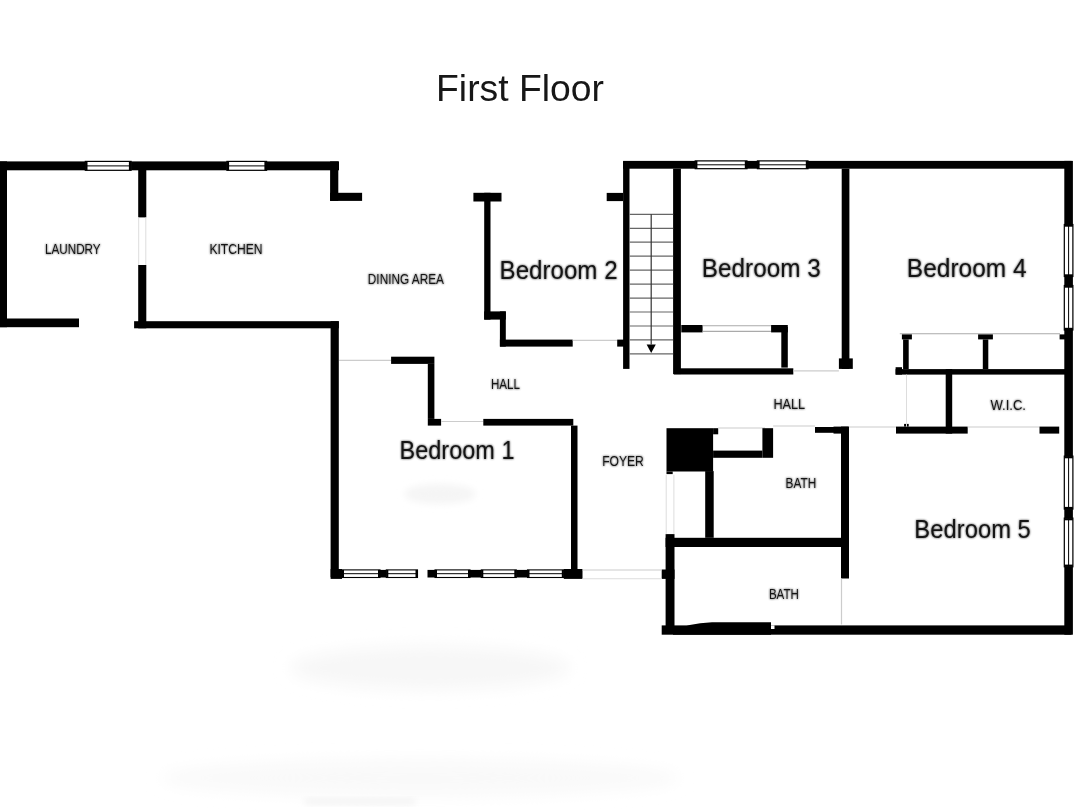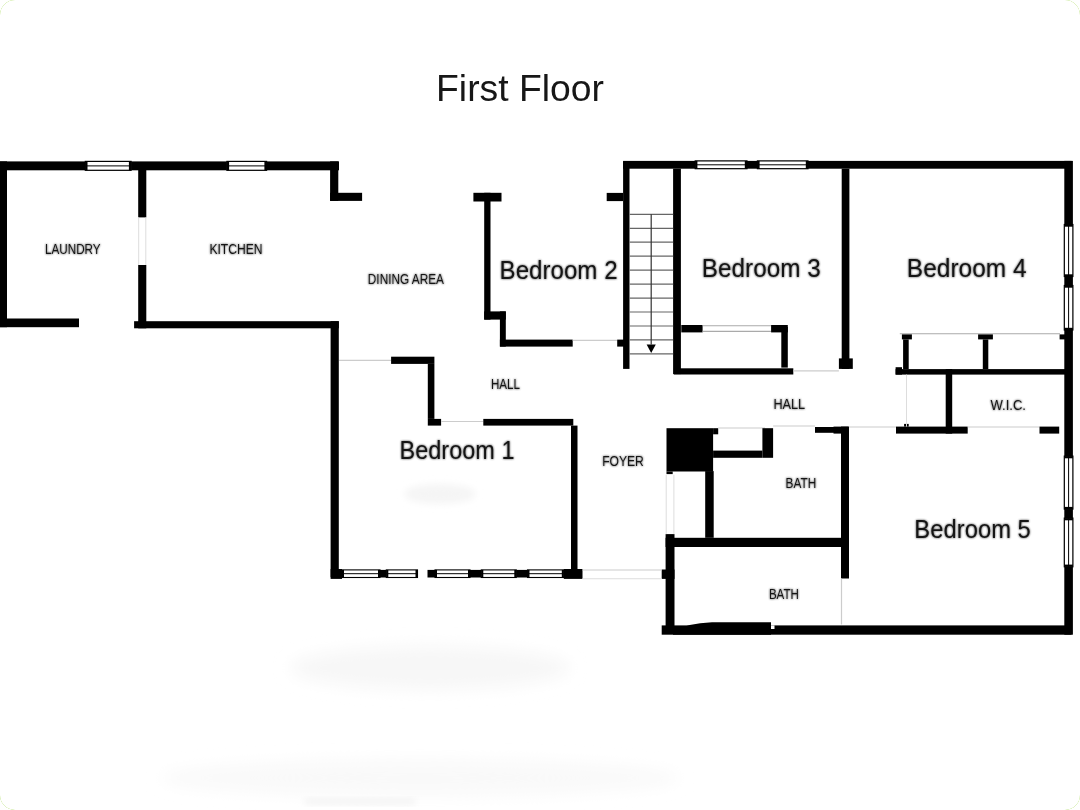"First Floor" .page { border-radius: 15px -> none }
